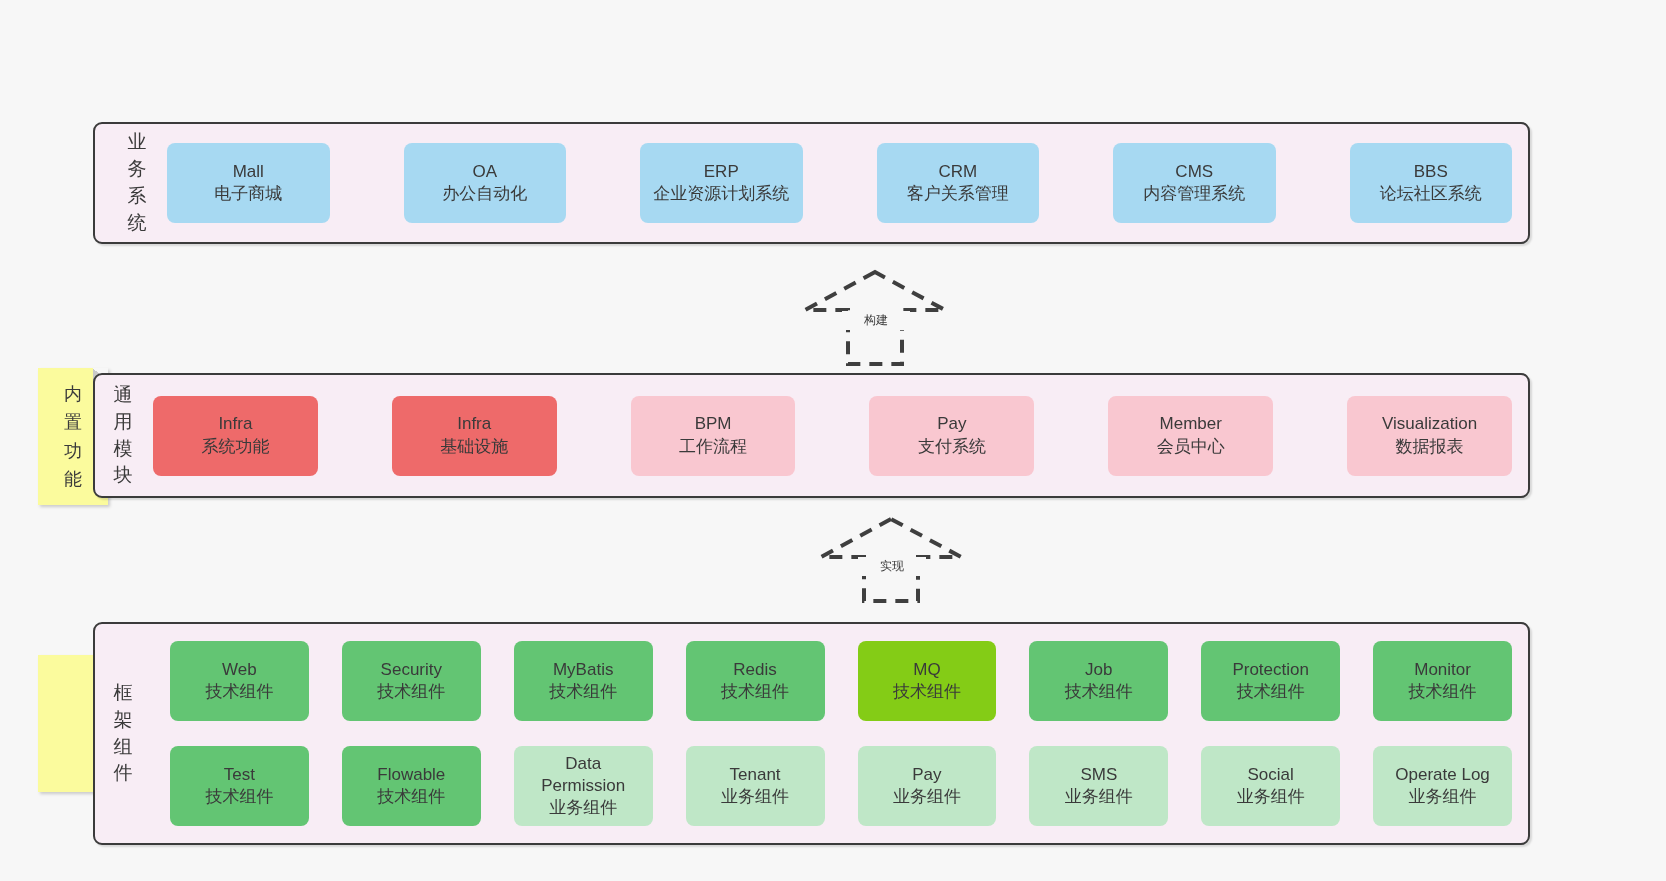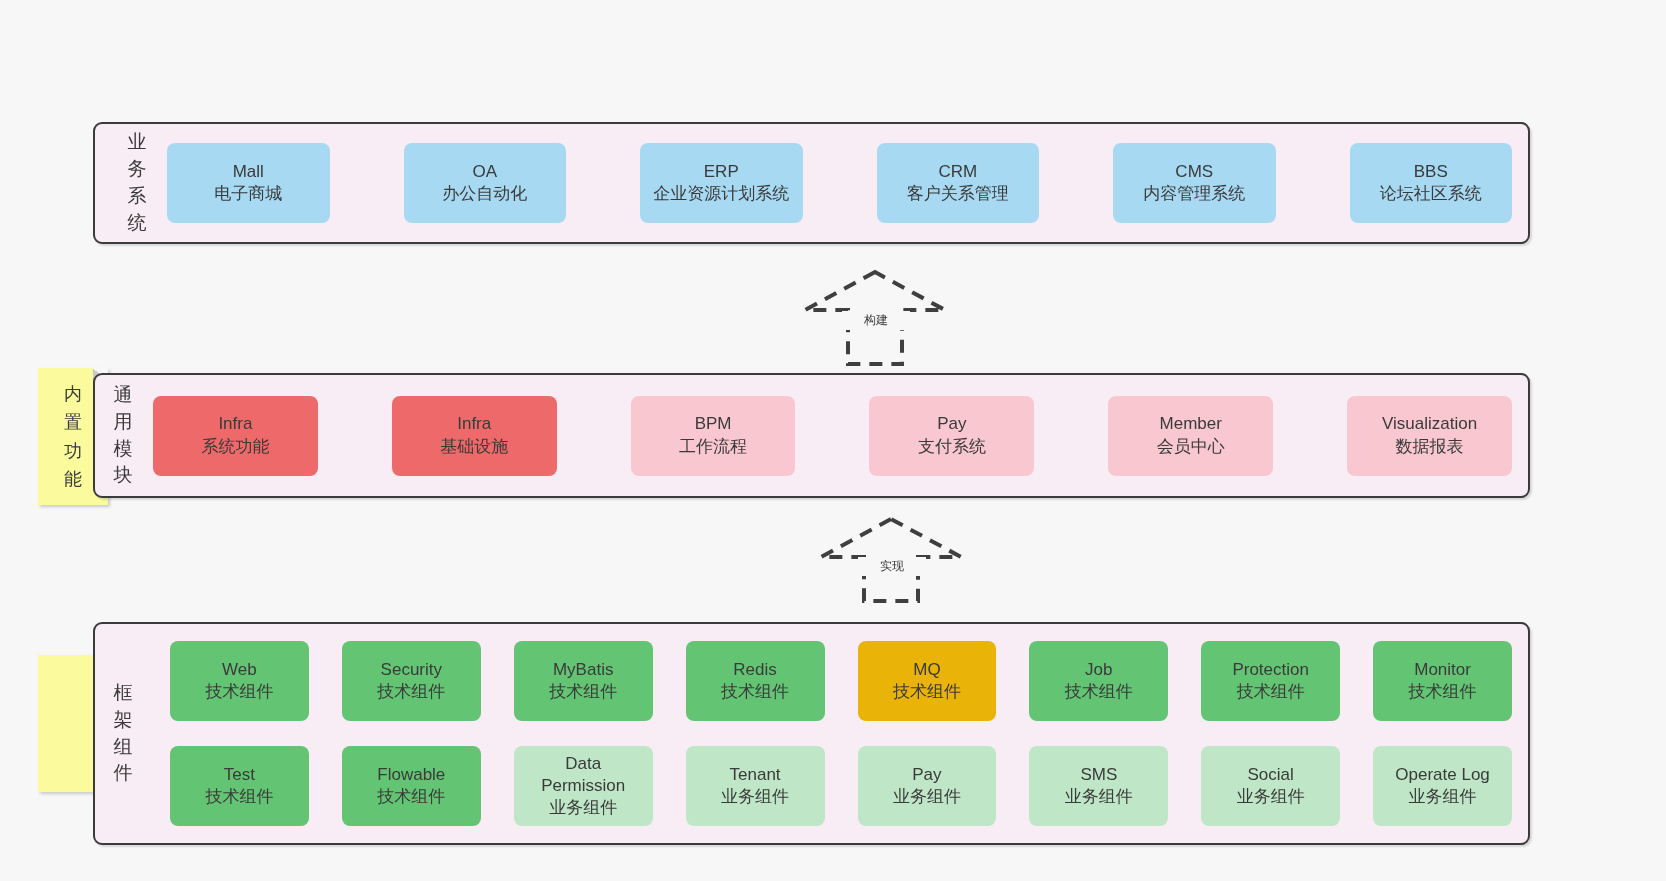"MQ" div.box { background: #eab308 -> #84cc16 }
